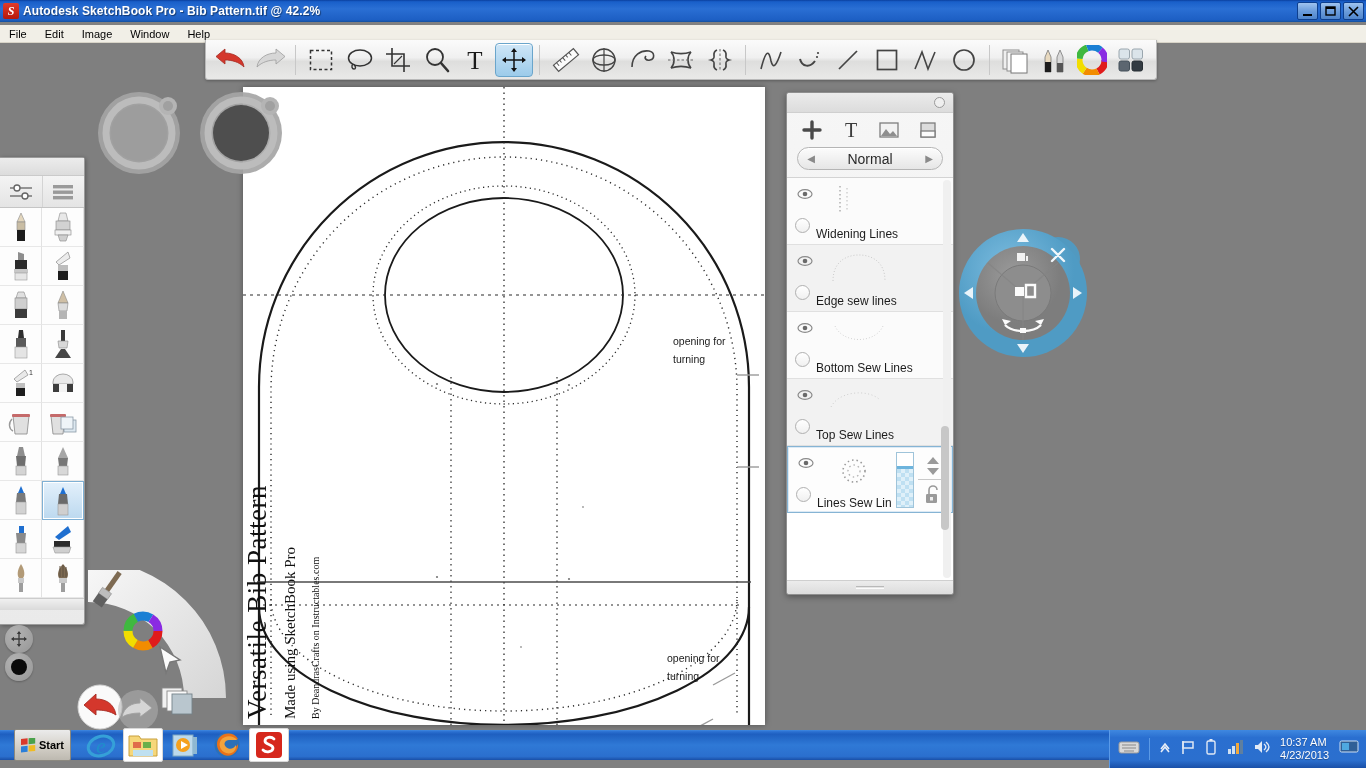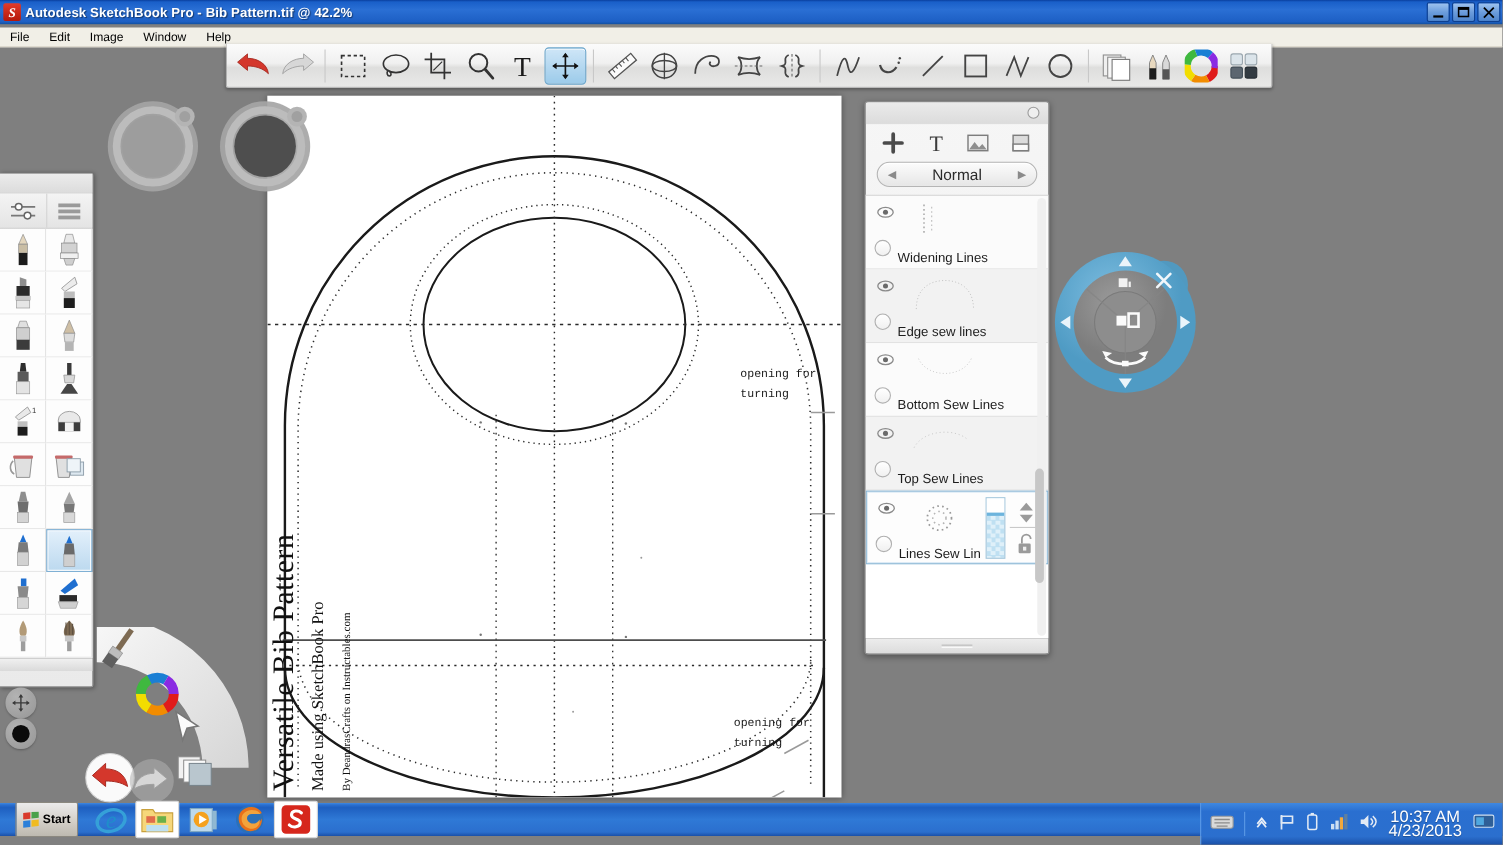"opening for" .annot { font-family: Liberation Mono, monospace -> Liberation Sans, sans-serif }
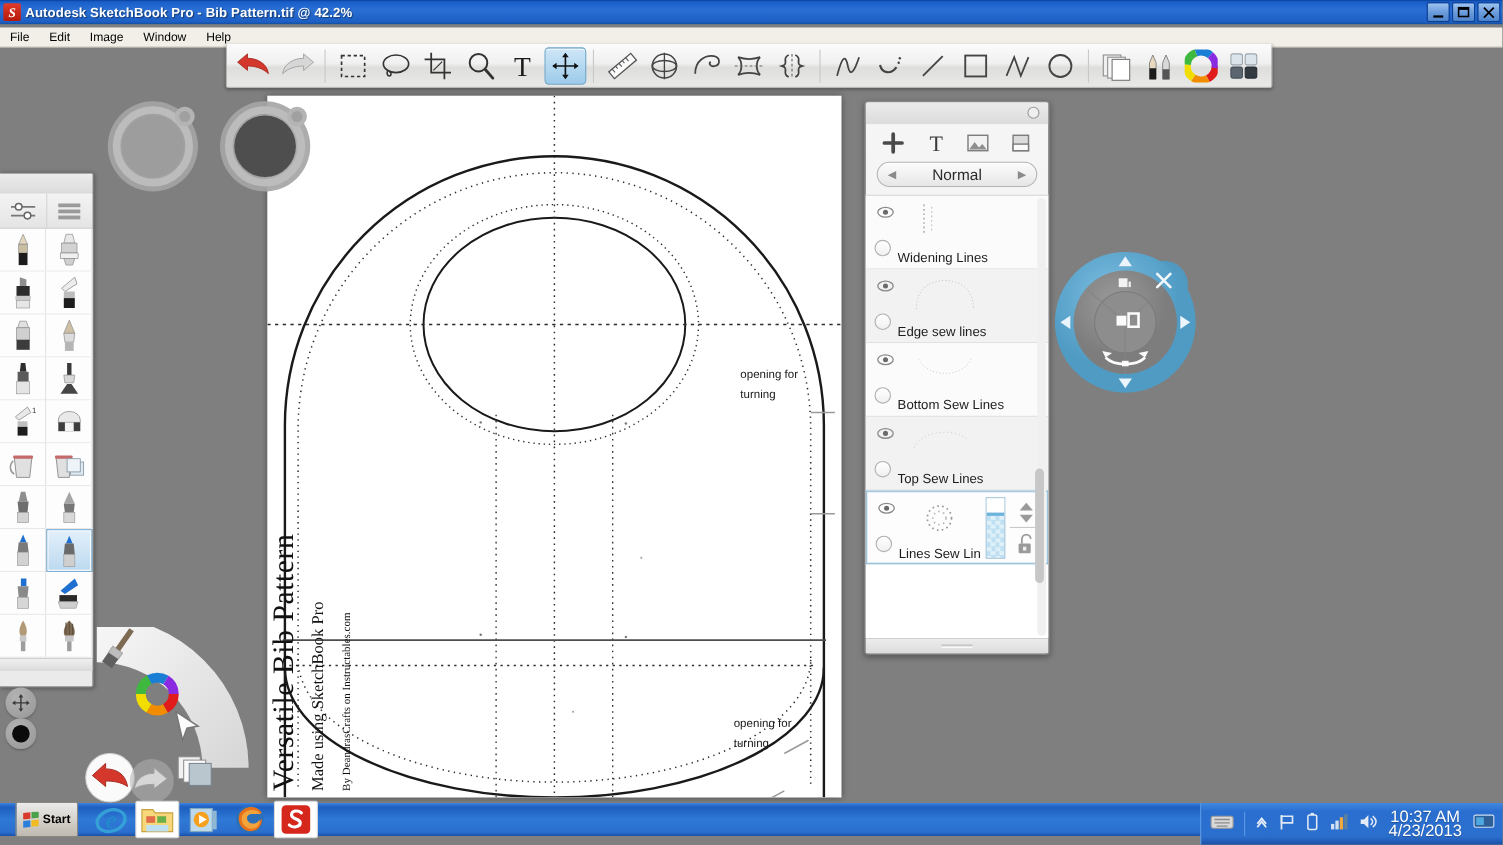"10:37 AM" .tray-clock { font-size: 15px -> 11px; text-align: center -> none }
